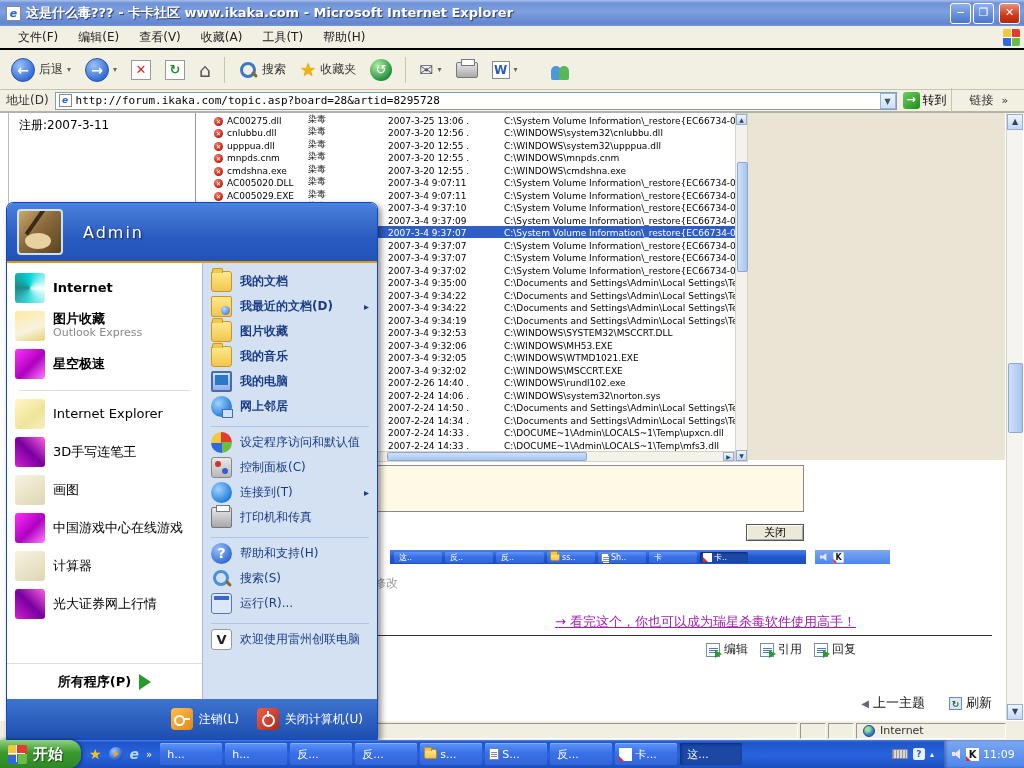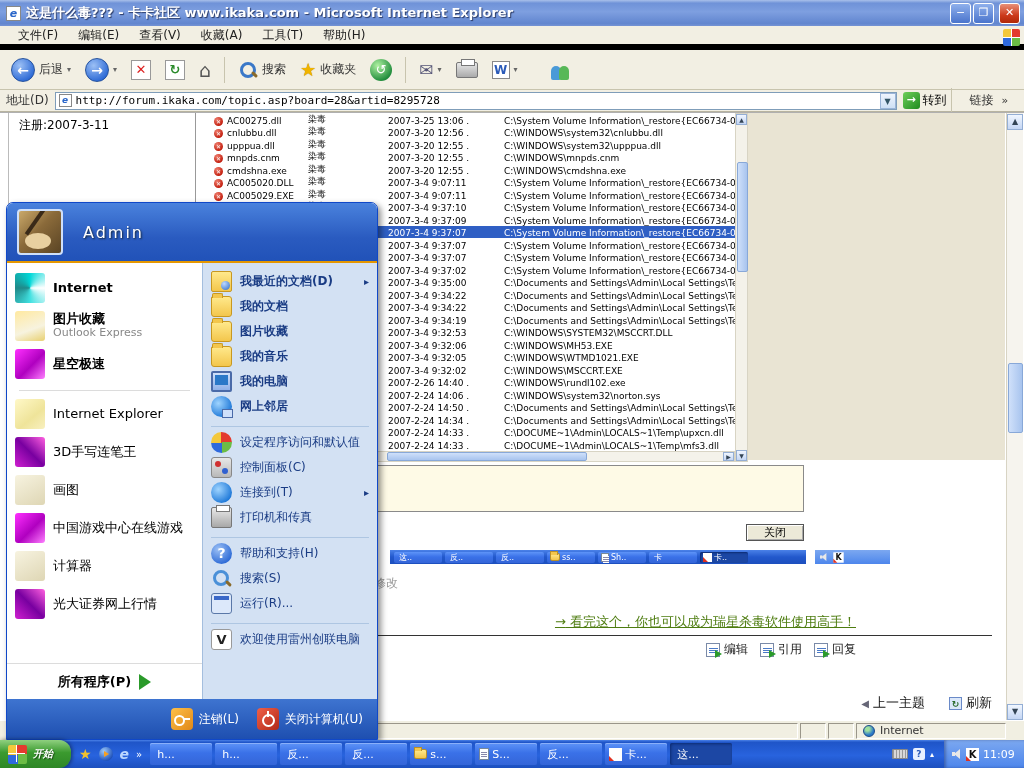"文件(F)" .menubar { border-bottom: 6px solid #000000 -> 2px solid #000000 }
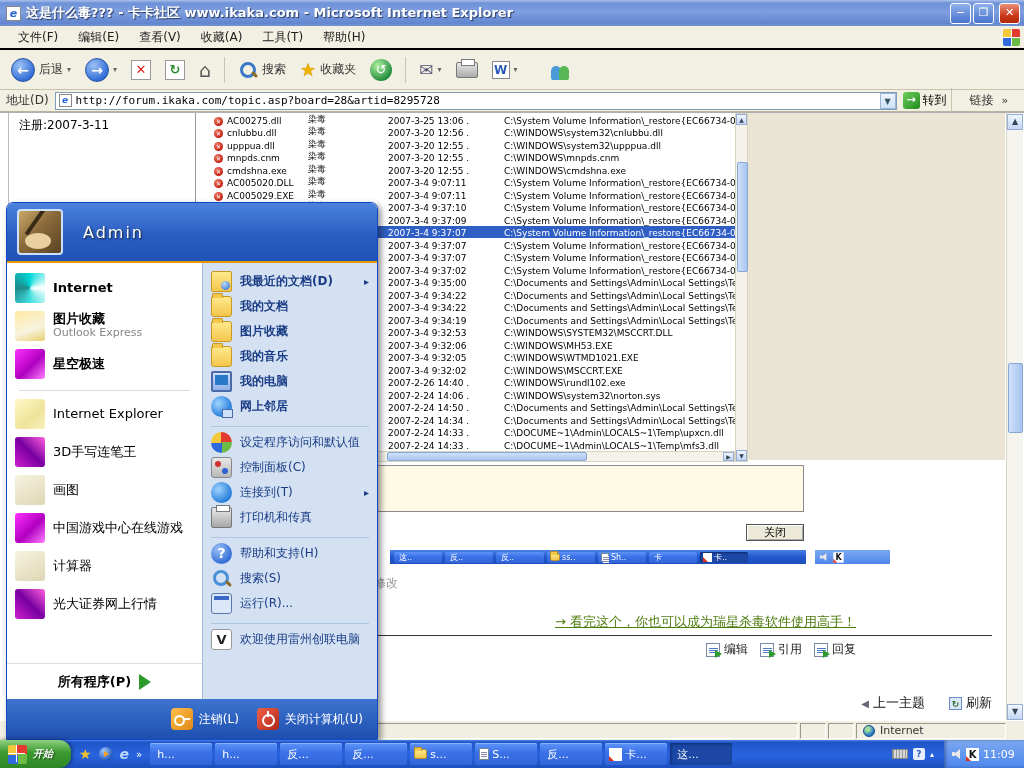"我最近的文档(D)" span.mi { order: before "我的文档" -> after "我的文档" }
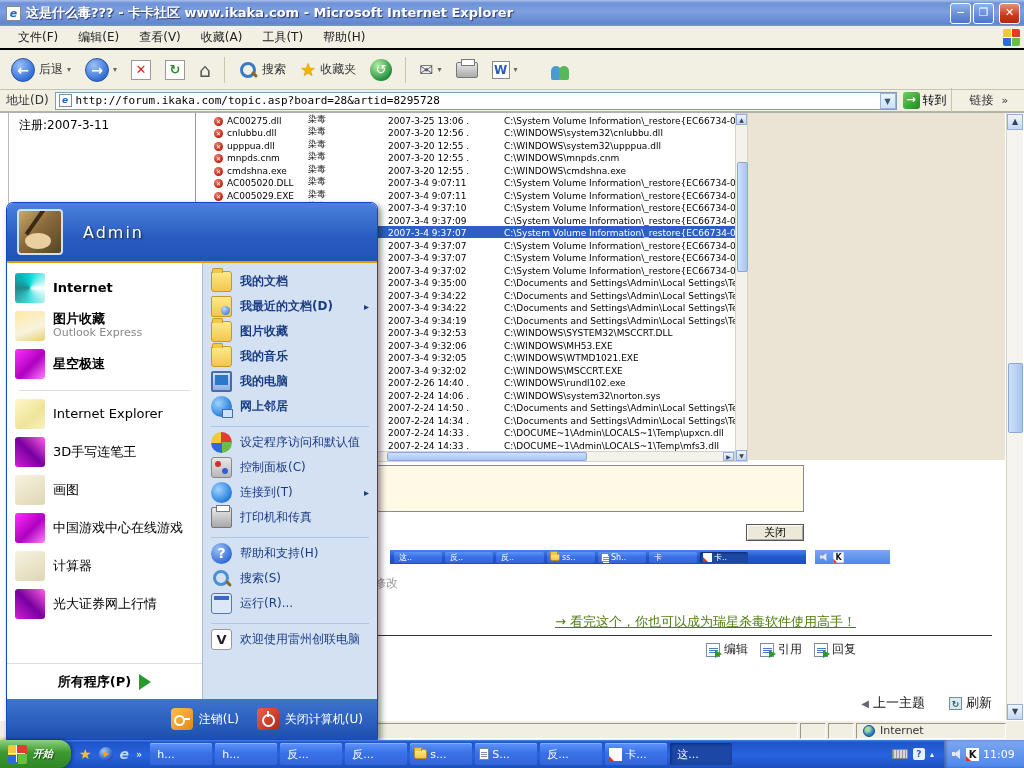"→ 看完这个，你也可以成为瑞星杀毒软件使用高手！" .promo a { color: #4d7c0f -> #a21caf }
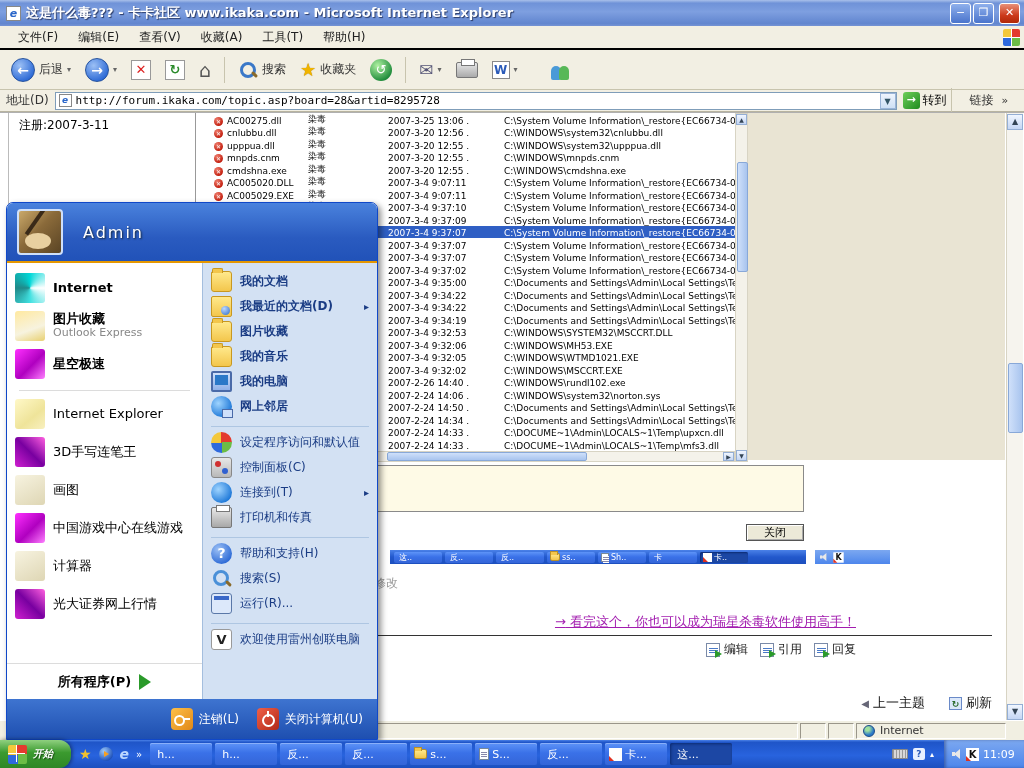"开始" .start-label { font-size: 10px -> 15px; font-style: italic -> none }
